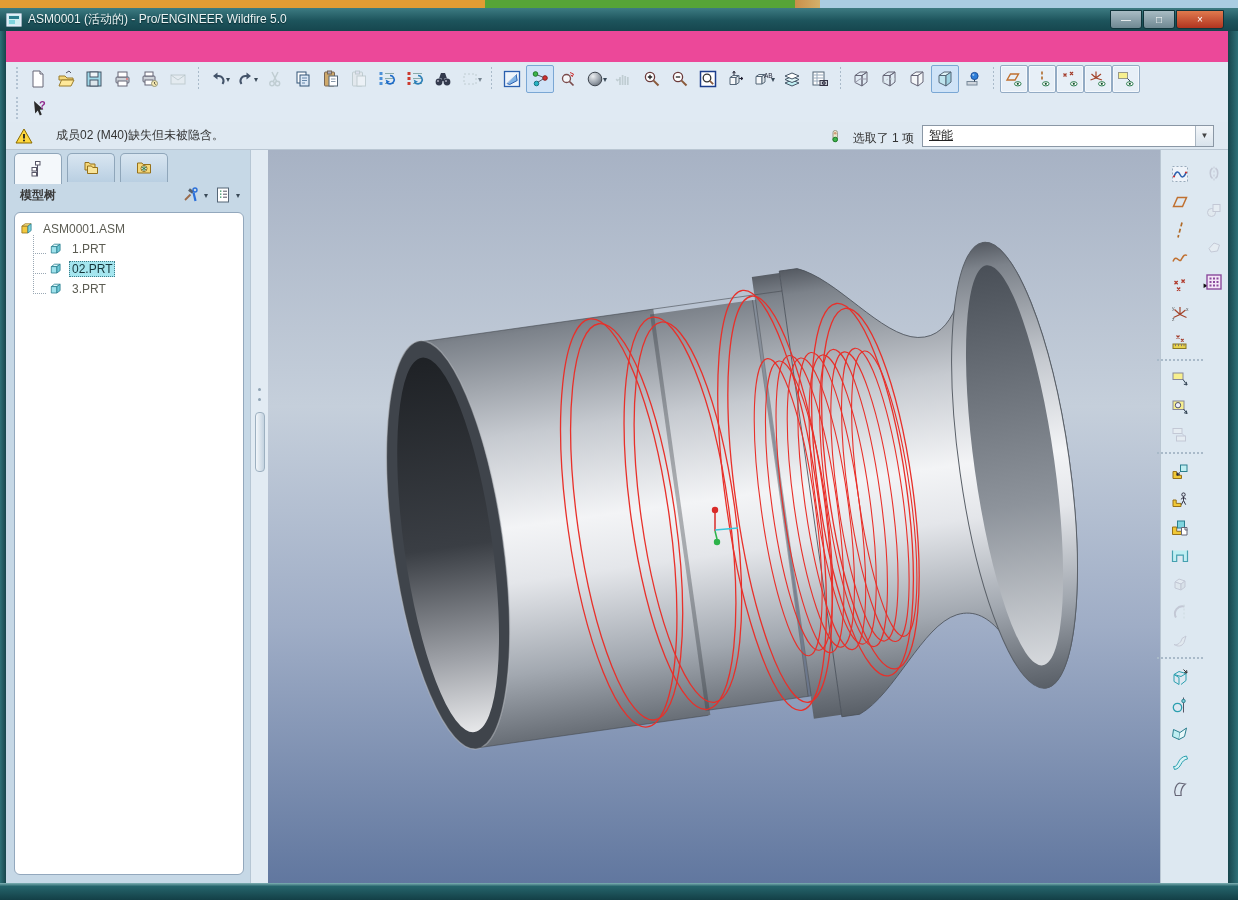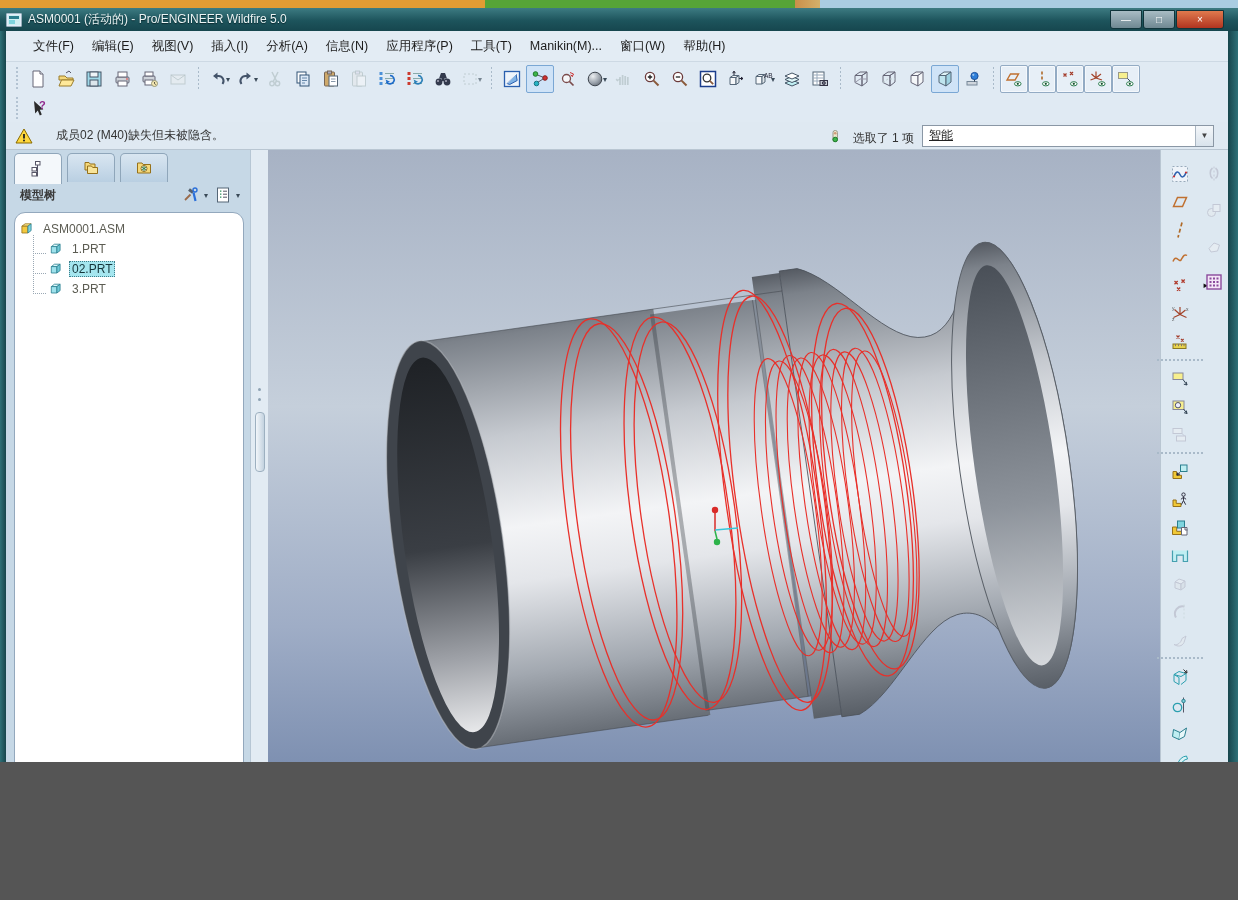"ASM0001 (活动的) - Pro/ENGINEER Wildfire" .app { height: 762px -> 900px }
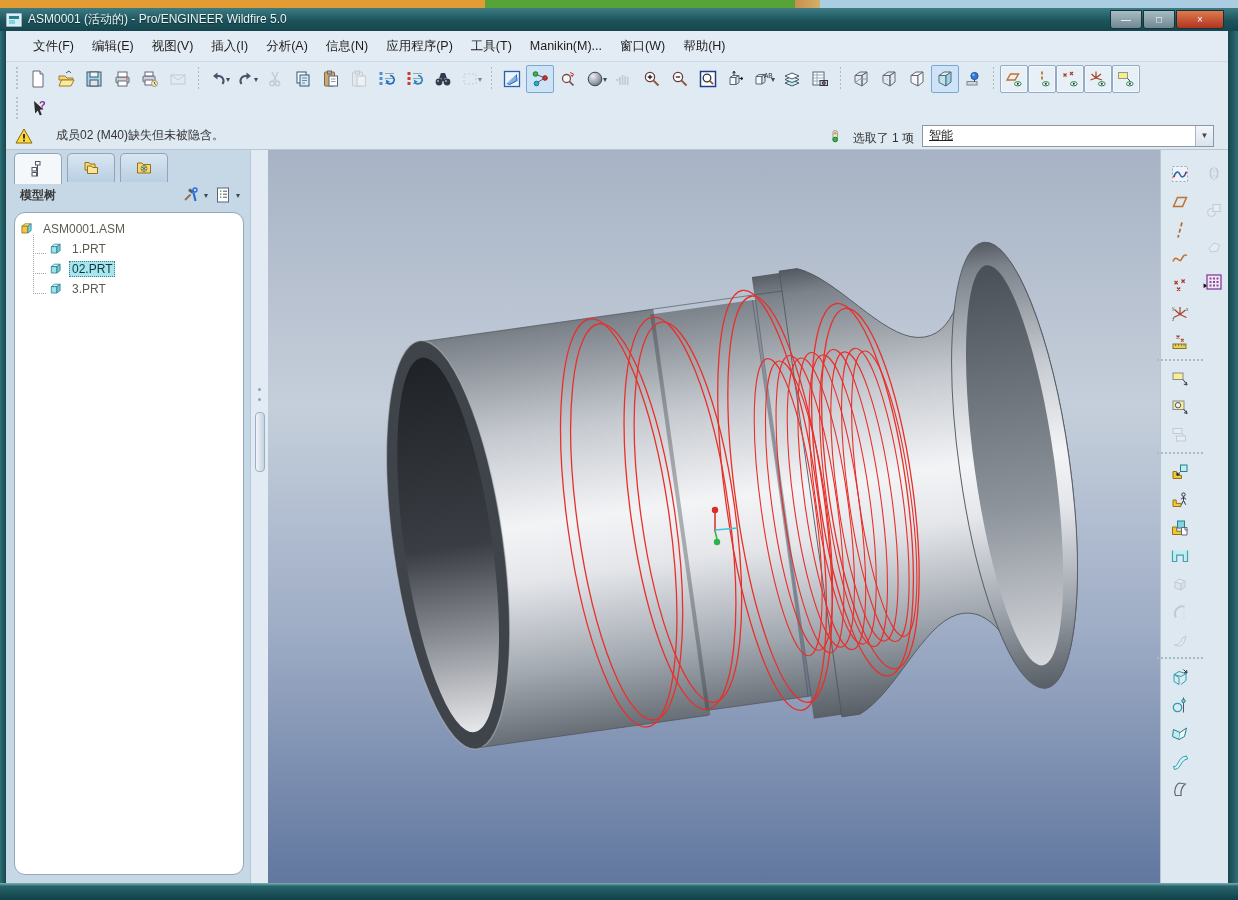"文件(F)" div.abs { html: <div> <span>文件(F)</span> <span>编辑(E)</span> <span>视图(V)</span> <span>插入(I)</span> <span>分析(A)</span> <span>信息(N)</span> <span>应用程序(P)</span> <span>工具(T)</span> <span>Manikin(M)...</span> <span>窗口(W)</span> <span>帮助(H)</span> </div> -> none }
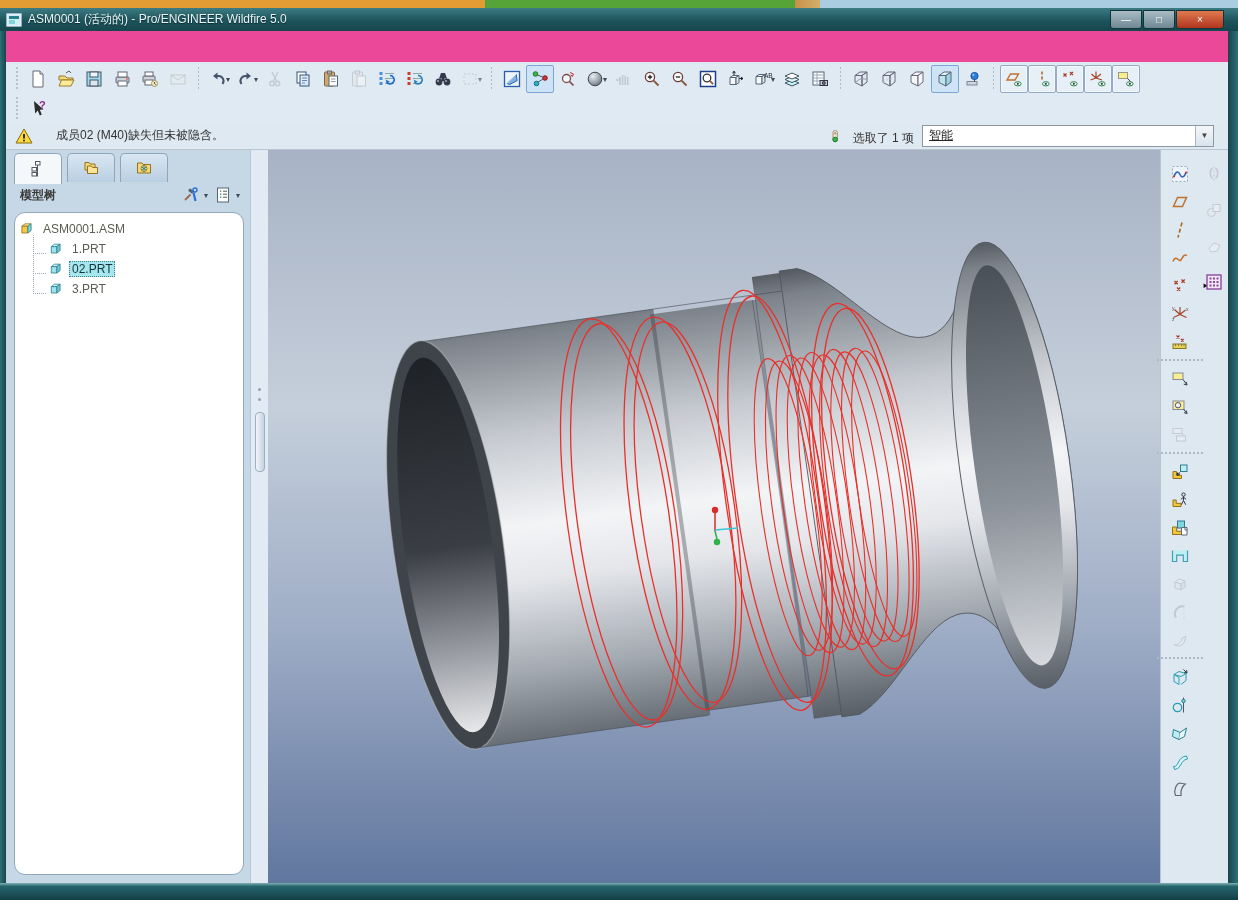"ASM0001.ASM" .treepanel { border-radius: 11px -> 6px }
